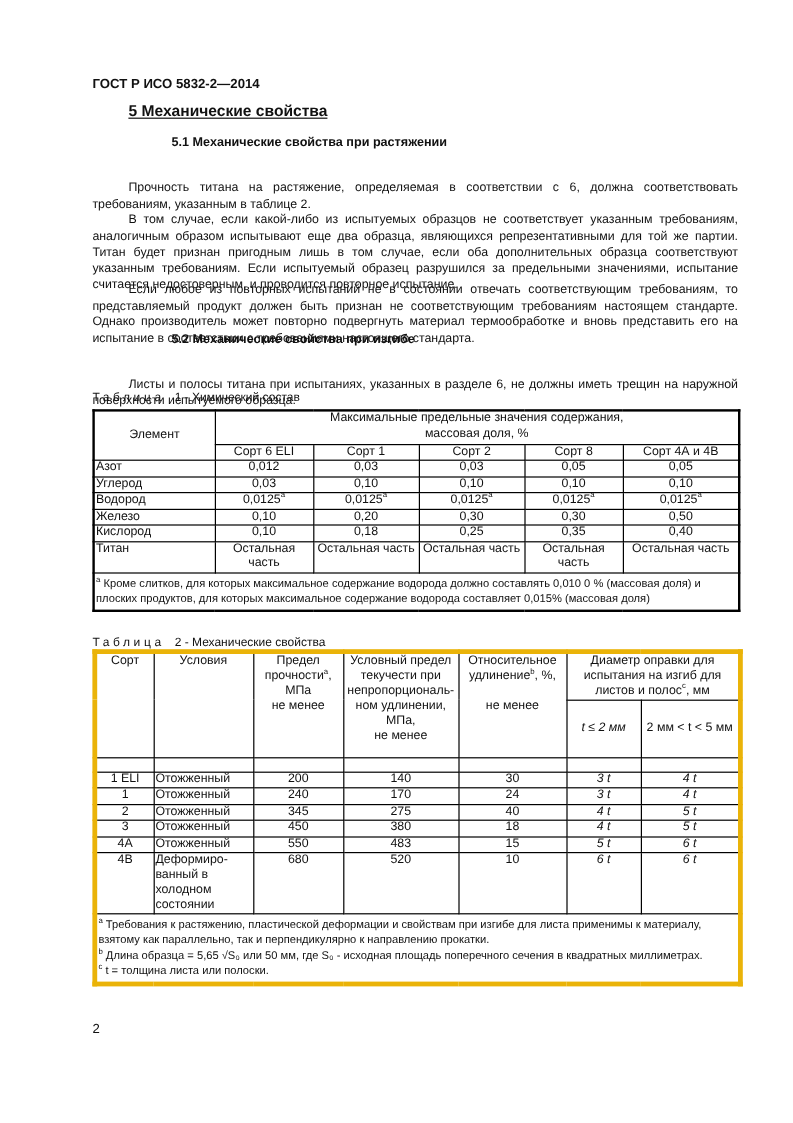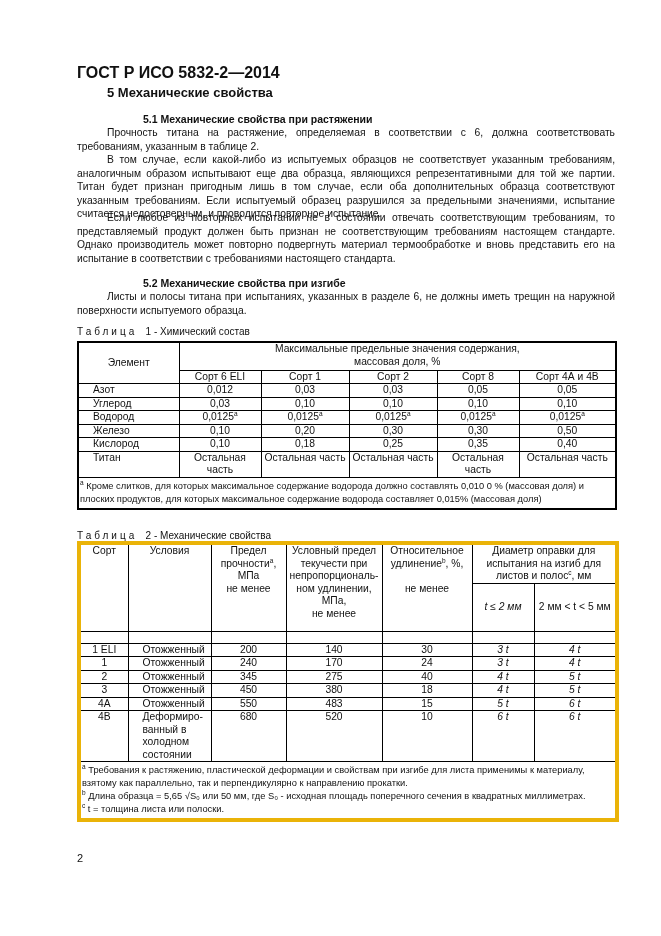"ГОСТ Р ИСО 5832-2—2014" .doc-id { font-size: 16px -> 11px }
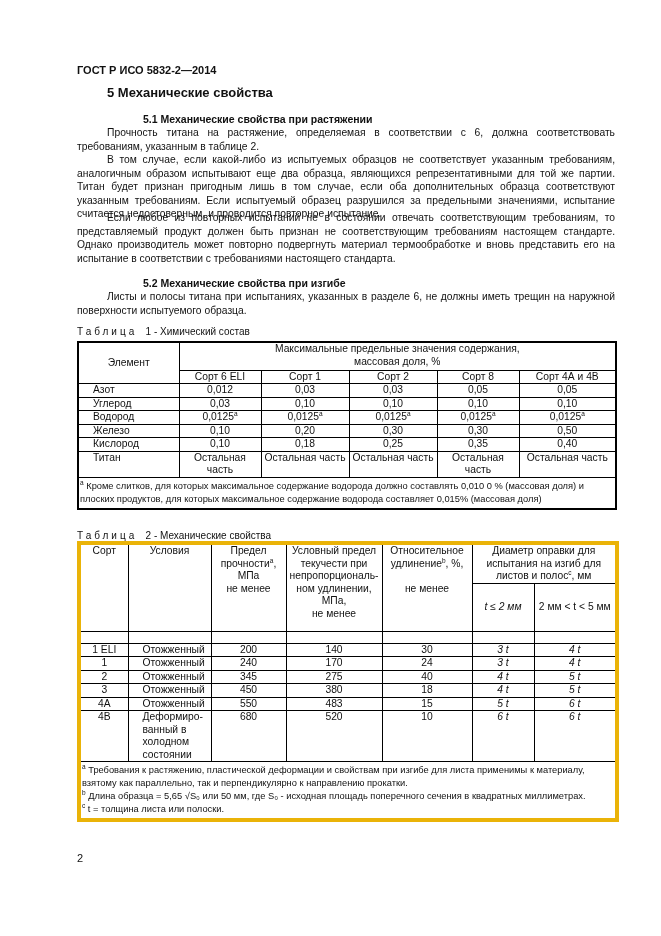"5 Механические свойства" .h1 { text-decoration: none -> underline }
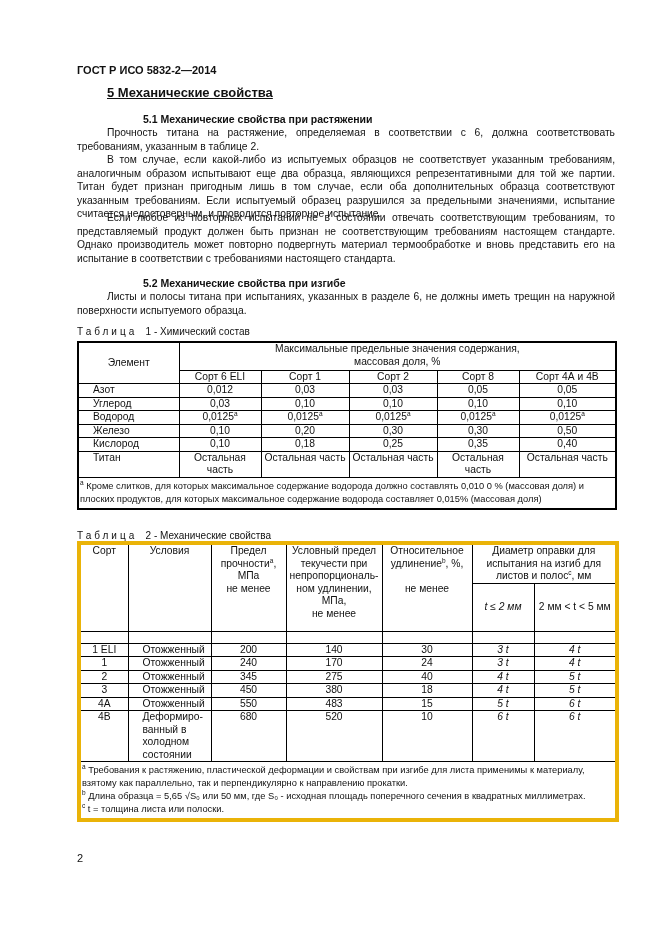"Прочность титана на растяжение," .para { margin-top: none -> 24px }
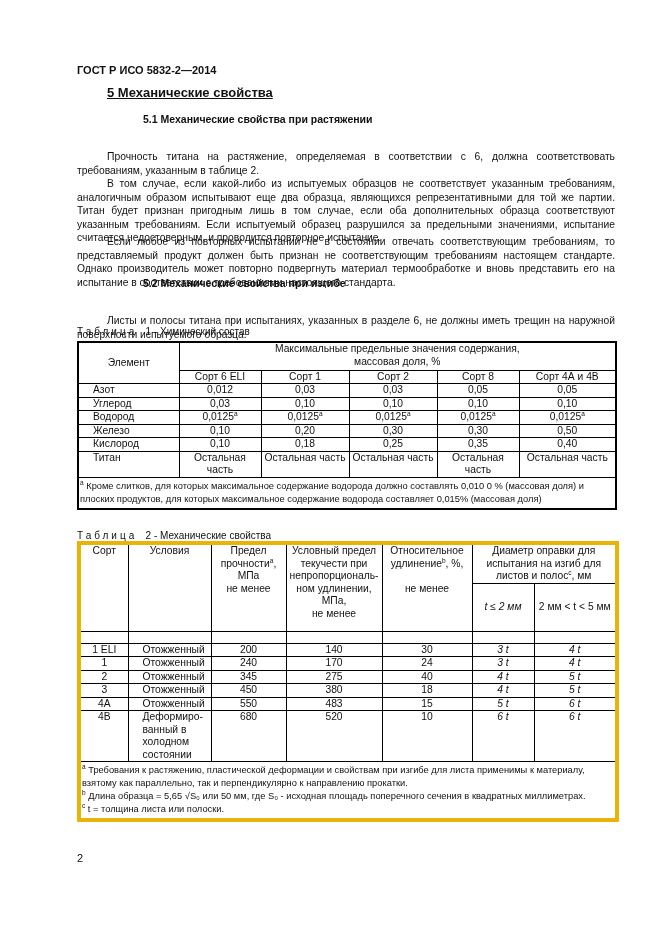"Азот" td.l { padding-left: 14px -> 1px }
